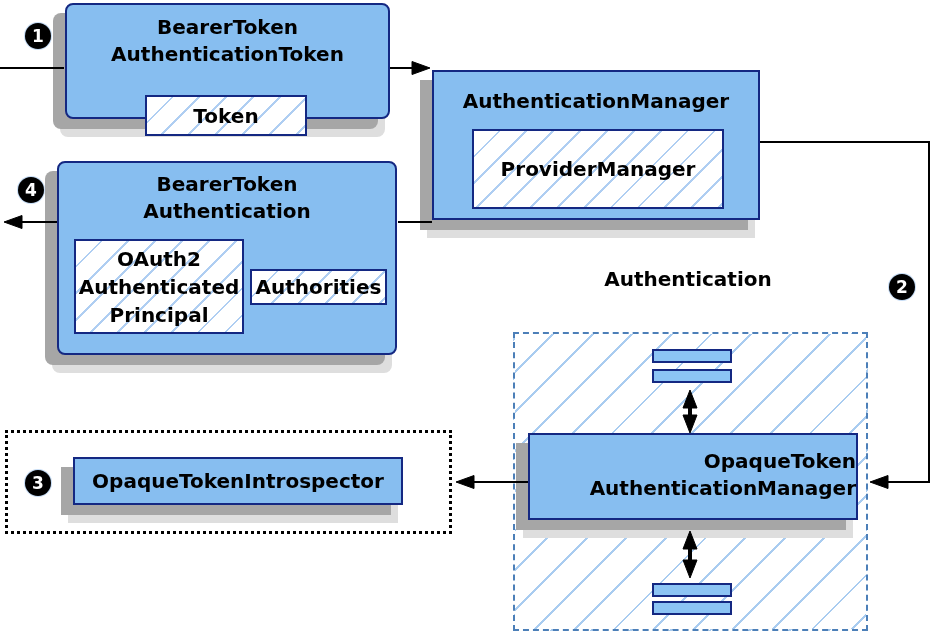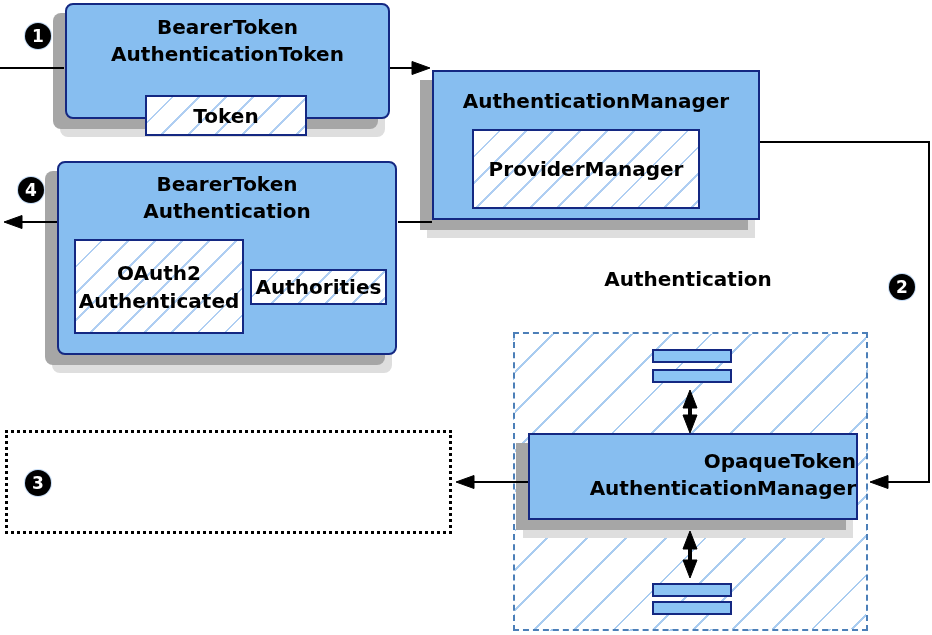"ProviderManager" div.chip { width: 228px -> 252px }
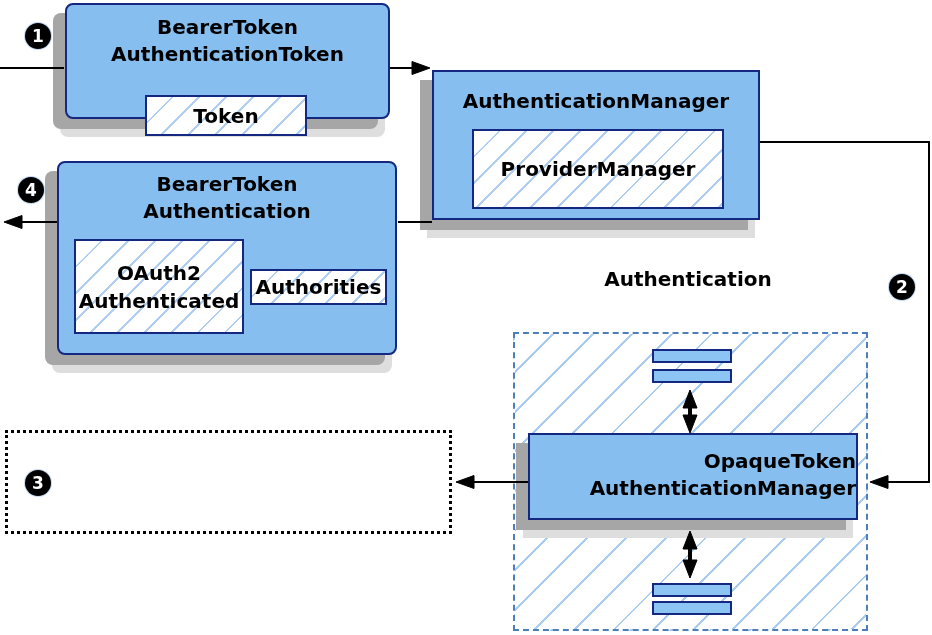"Principal" div { html: none -> <div>Principal</div> }
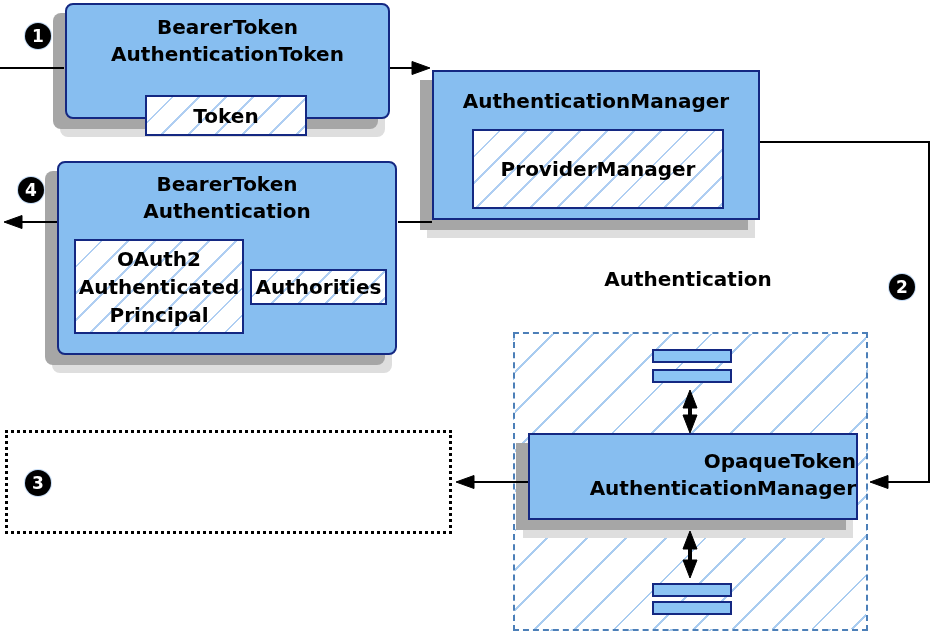"OpaqueTokenIntrospector" div.node { html: none -> <div> <span>OpaqueTokenIntrospector</span> </div> }
